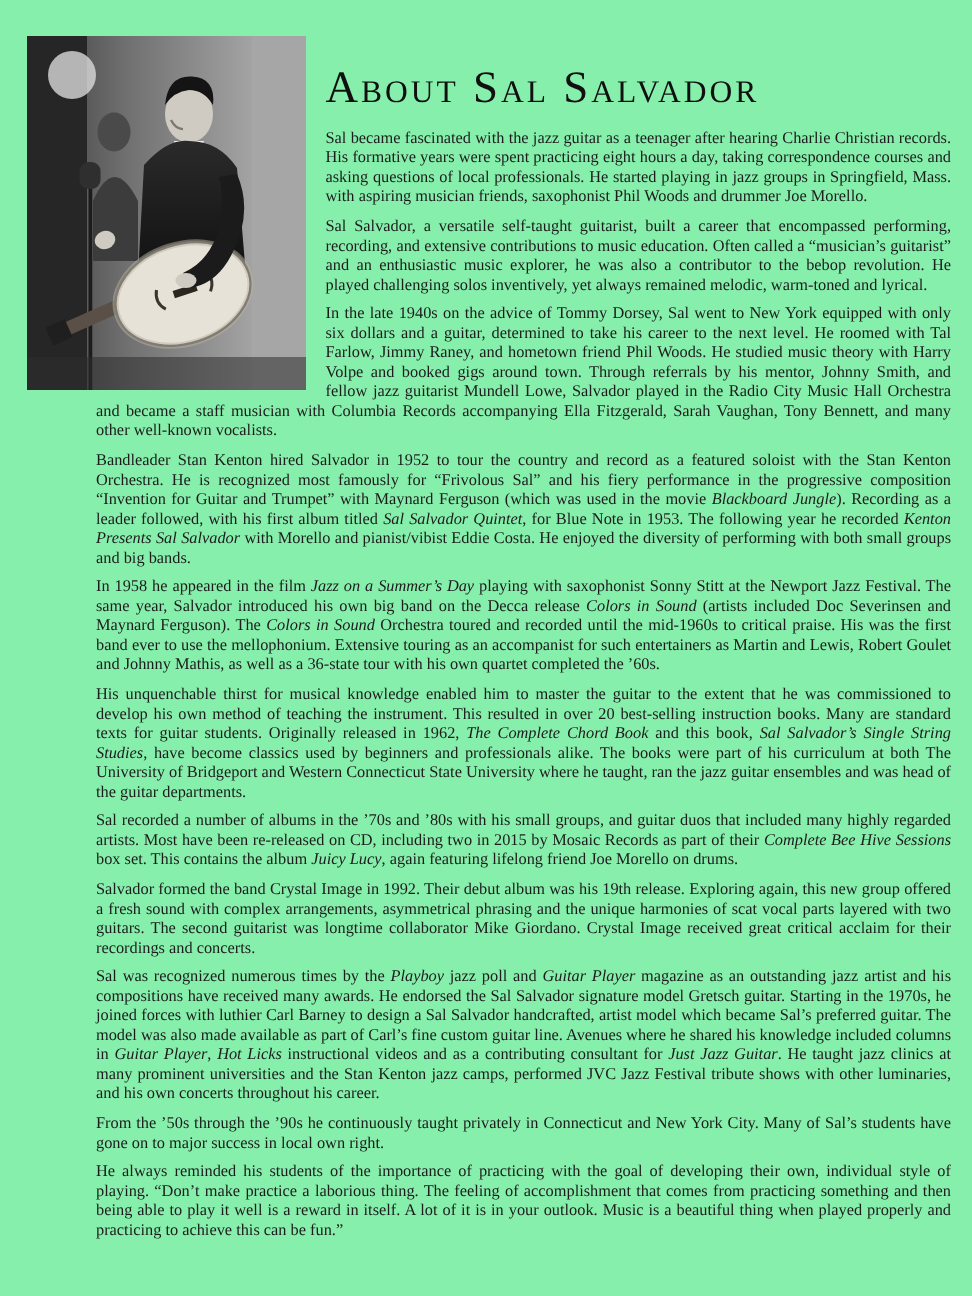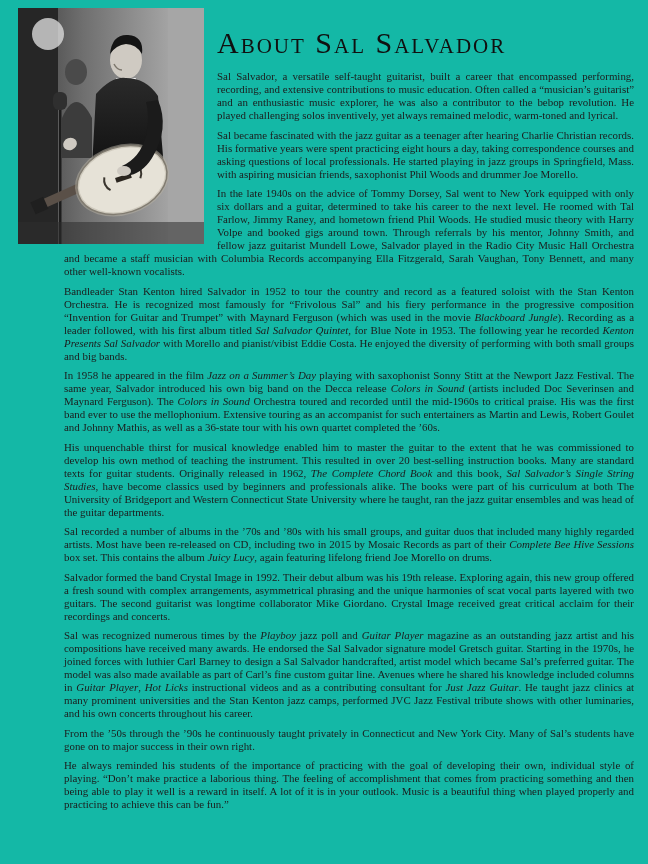"About Sal Salvador" .page { background: #14b8a6 -> #86efac; padding: 8px 14px 12px 64px -> 24px 14px 12px 64px }
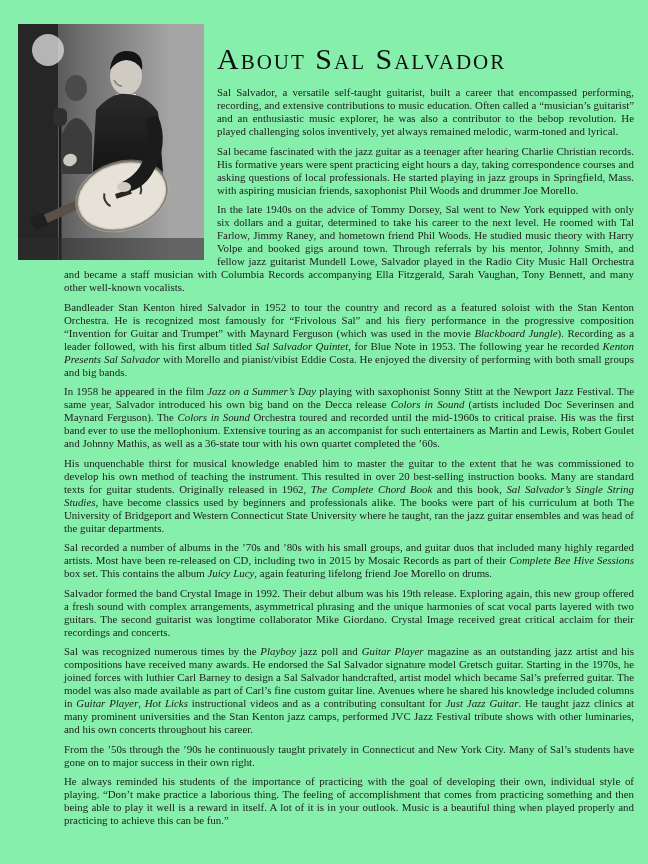"Sal Salvador, a versatile self-taught" p { order: before "Sal became fascinated with the" -> after "Sal became fascinated with the" }
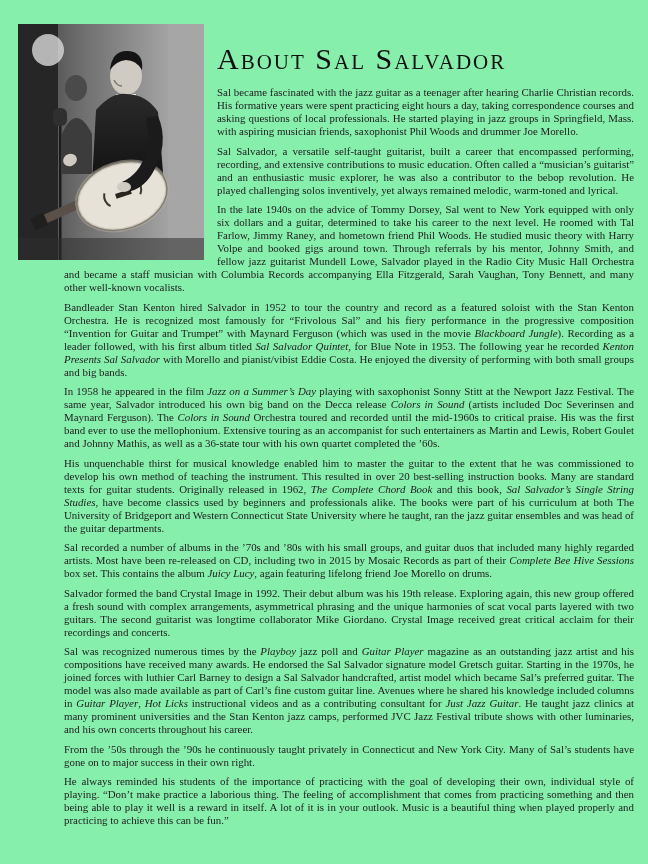"From the ’50s through the" span { text: their -> local }
